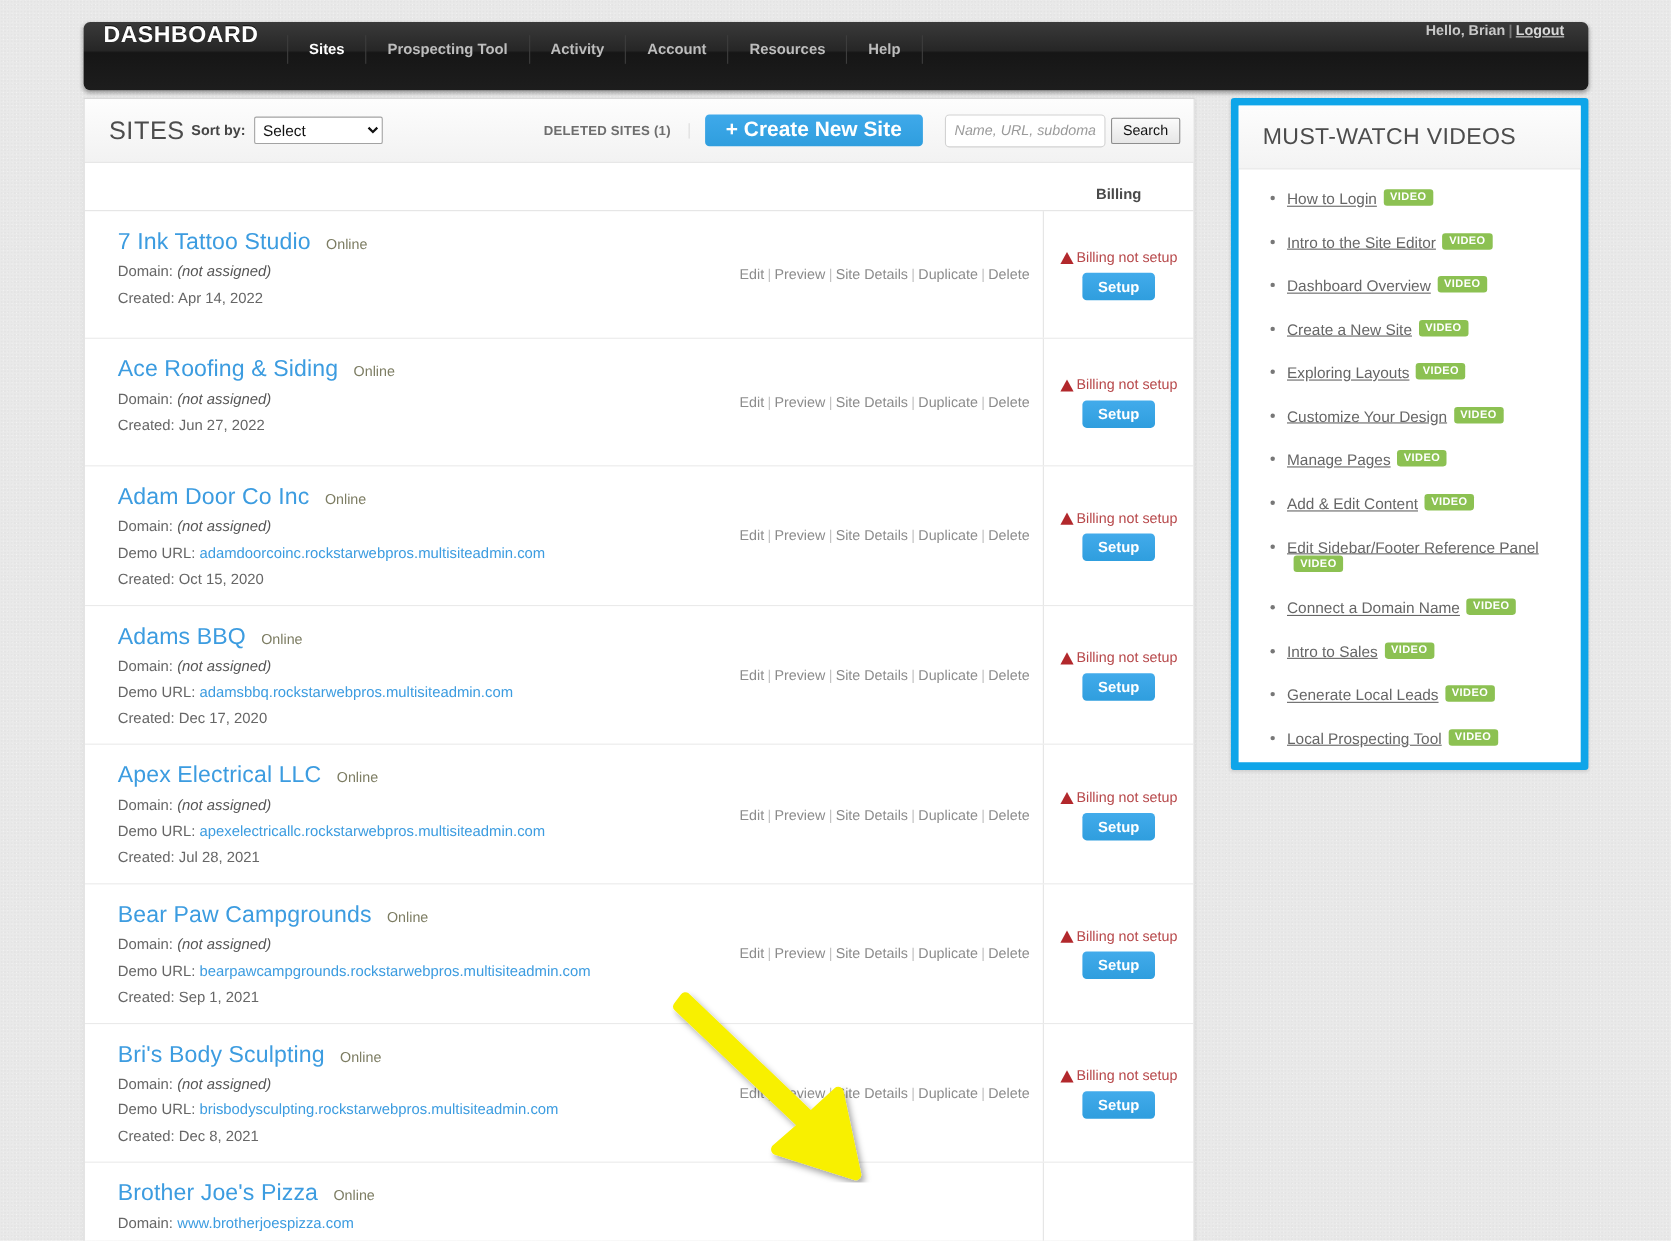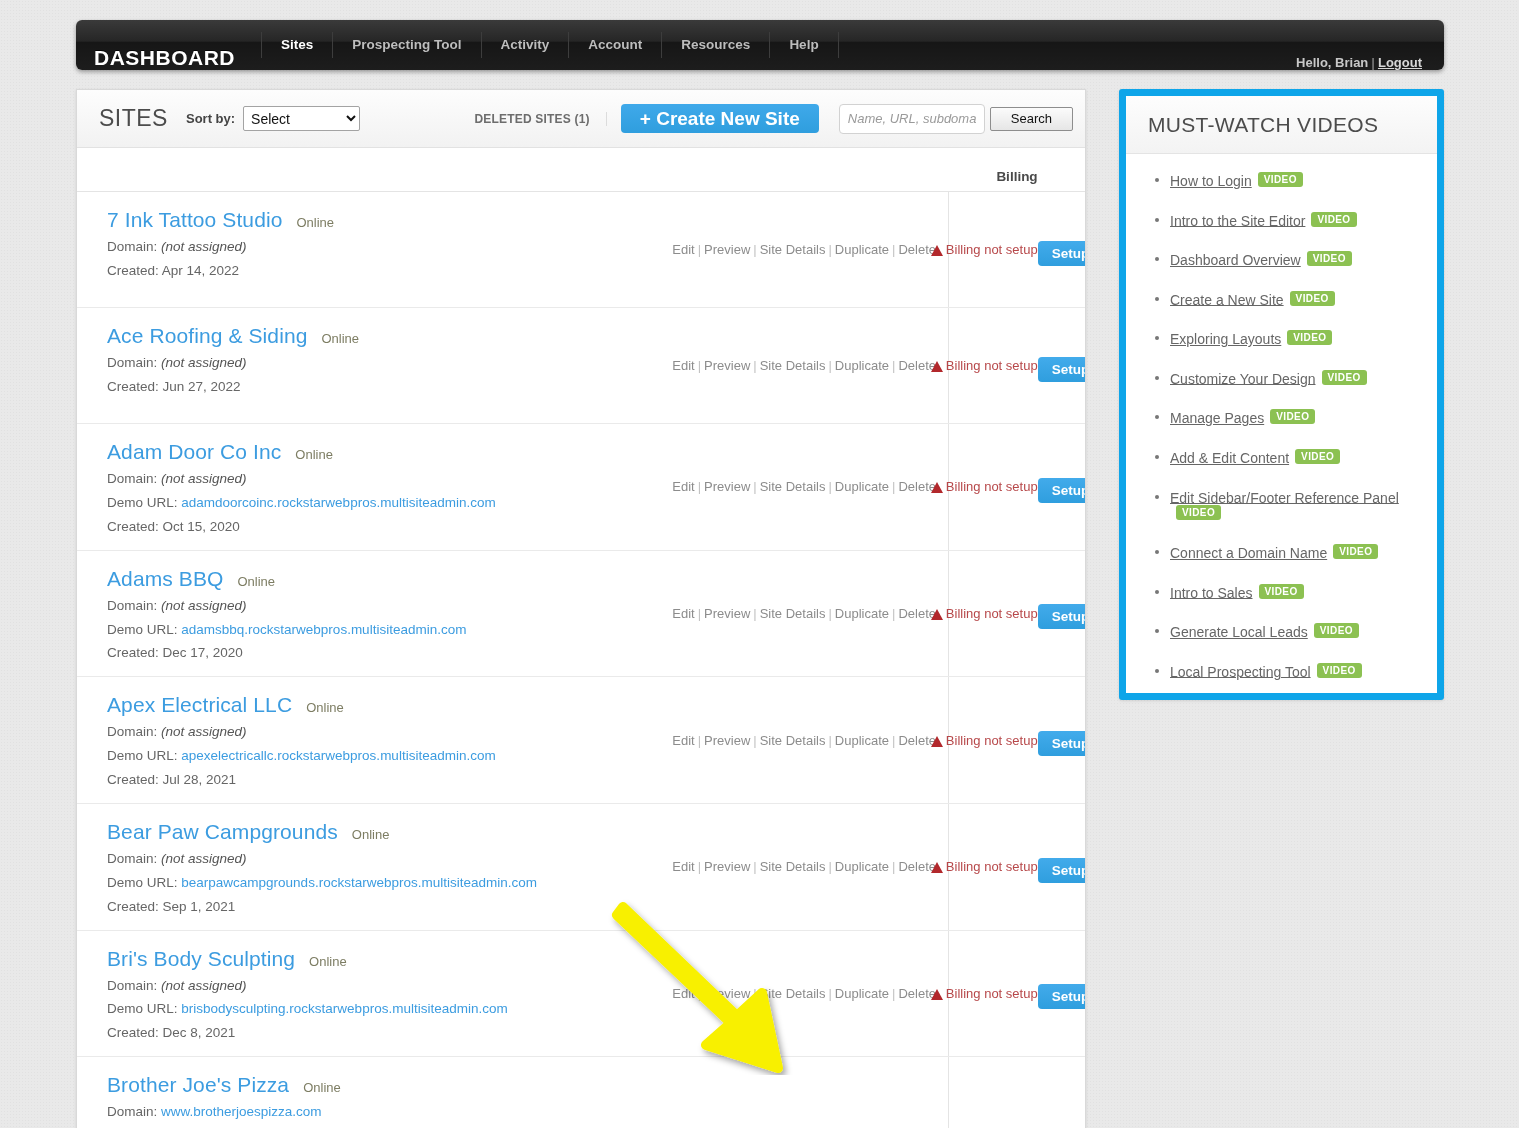"DASHBOARD" .navbar { align-items: flex-end -> flex-start; height: 50px -> 62px }
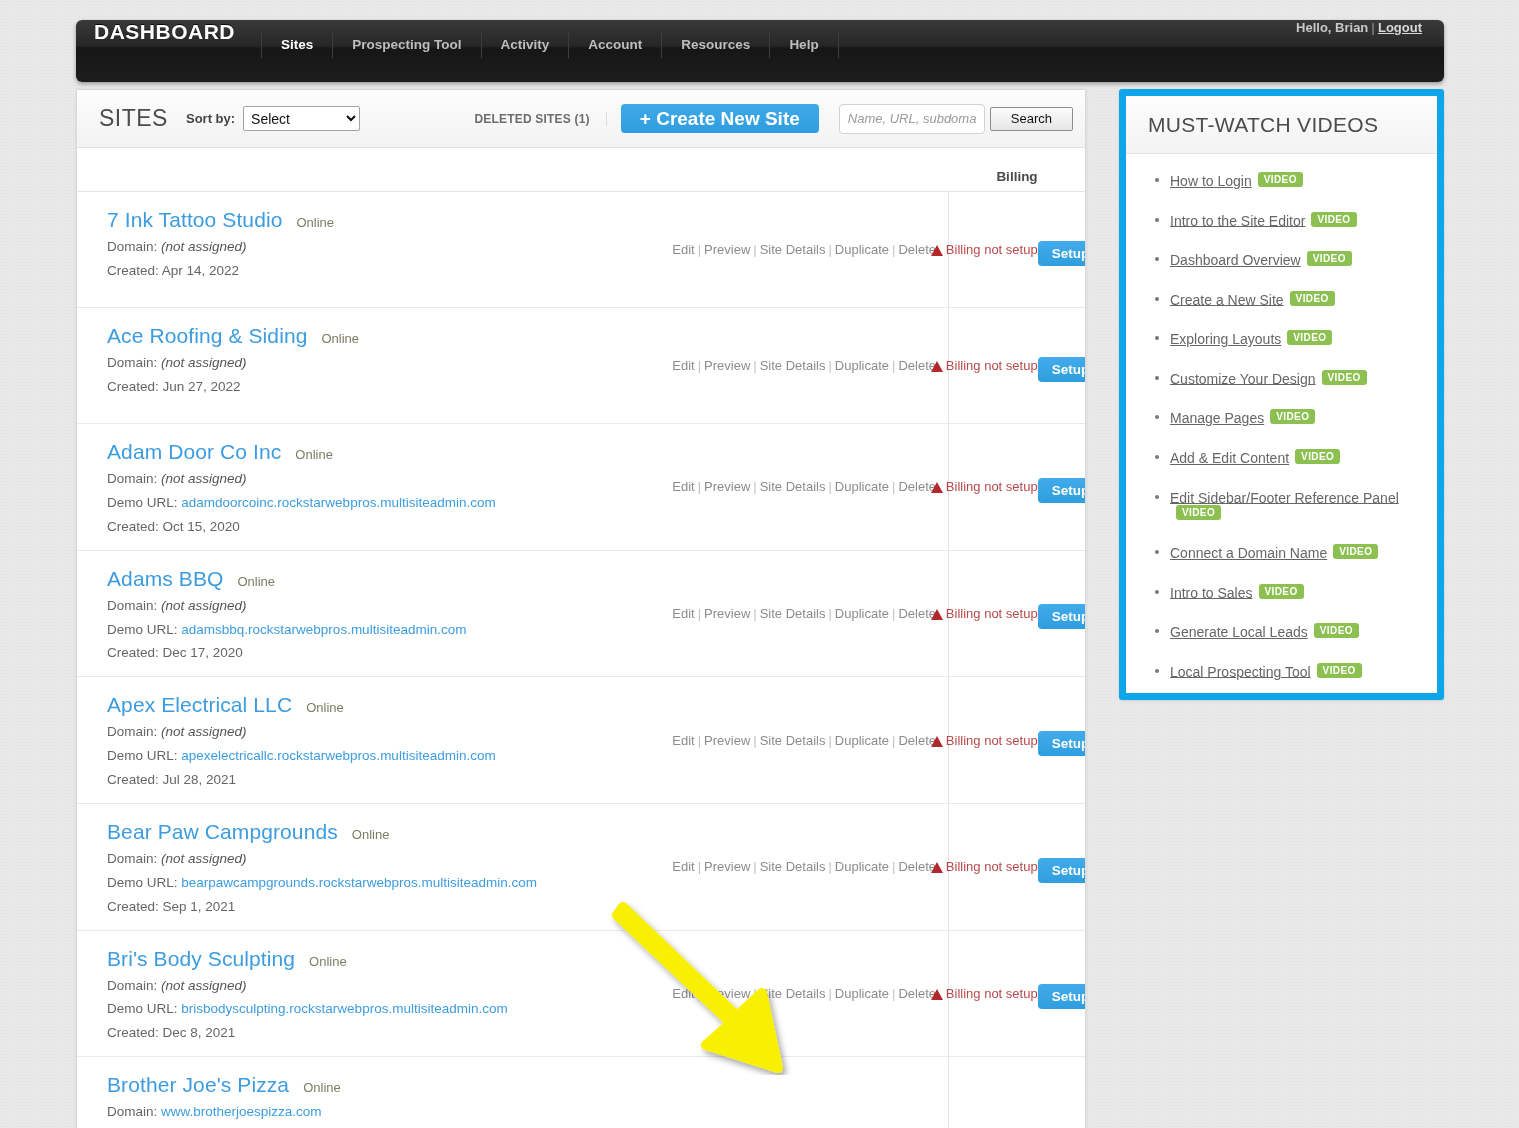"Sort by:" .sortby-label { margin-left: 18px -> 6px }
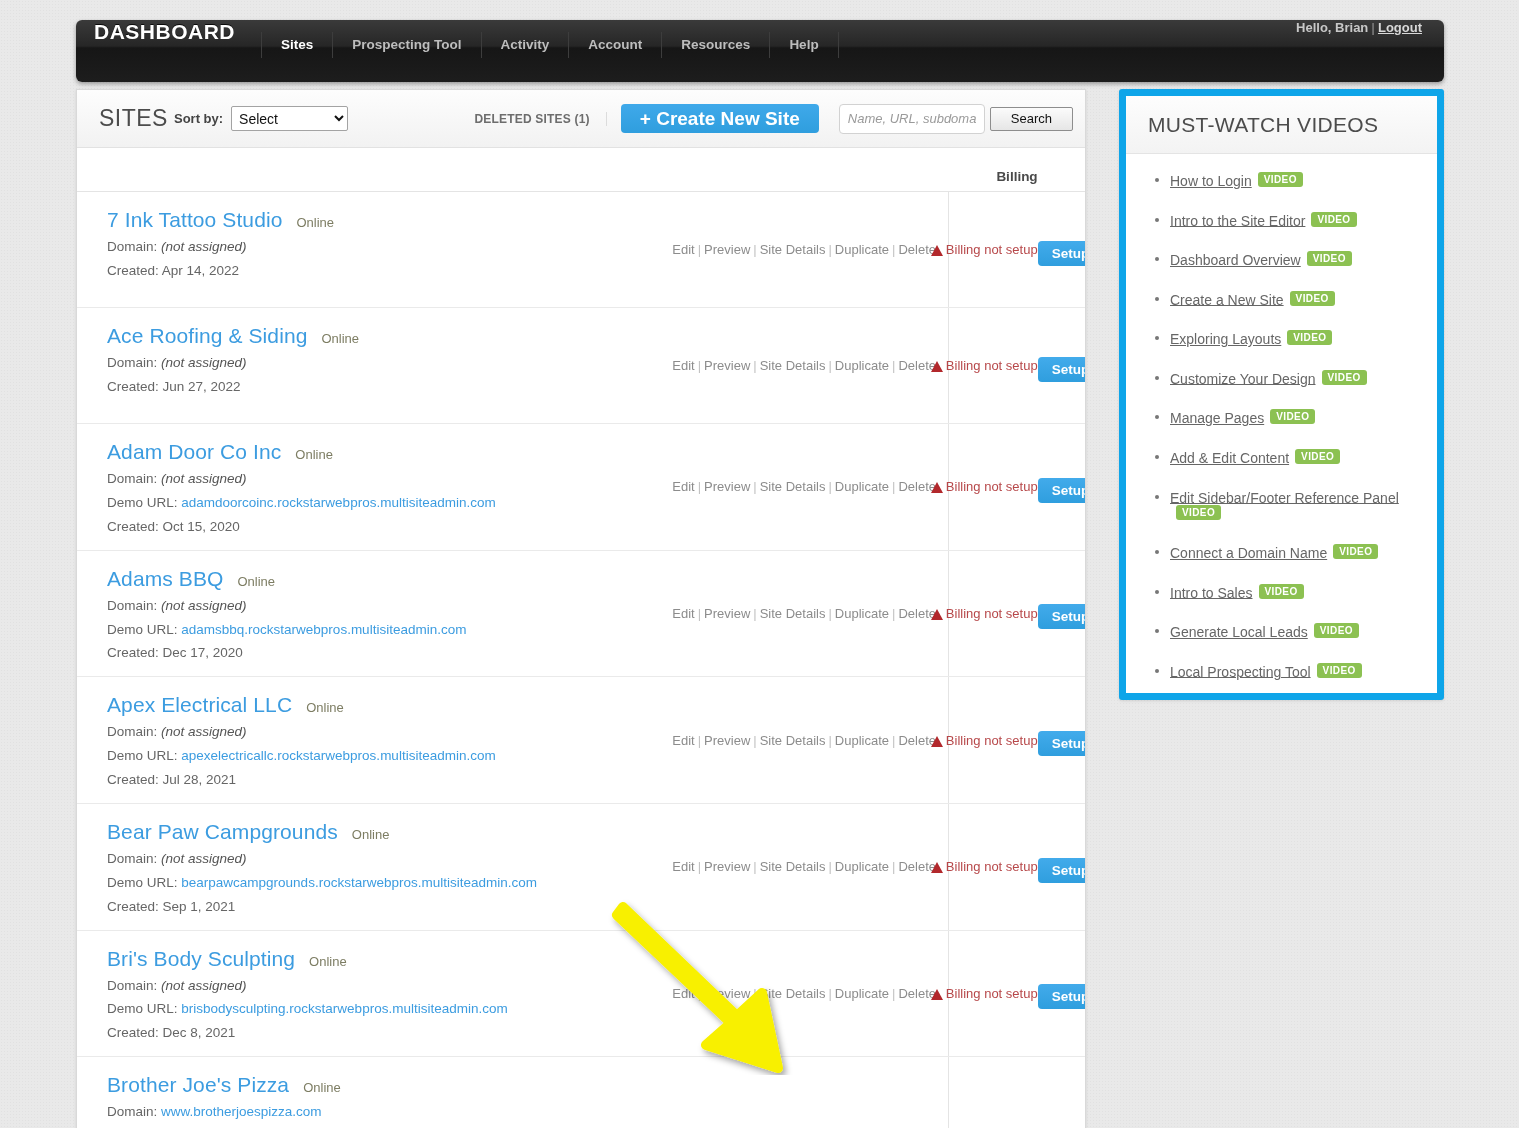"Search" .btn-search { padding: 0 20px -> 0 10px }
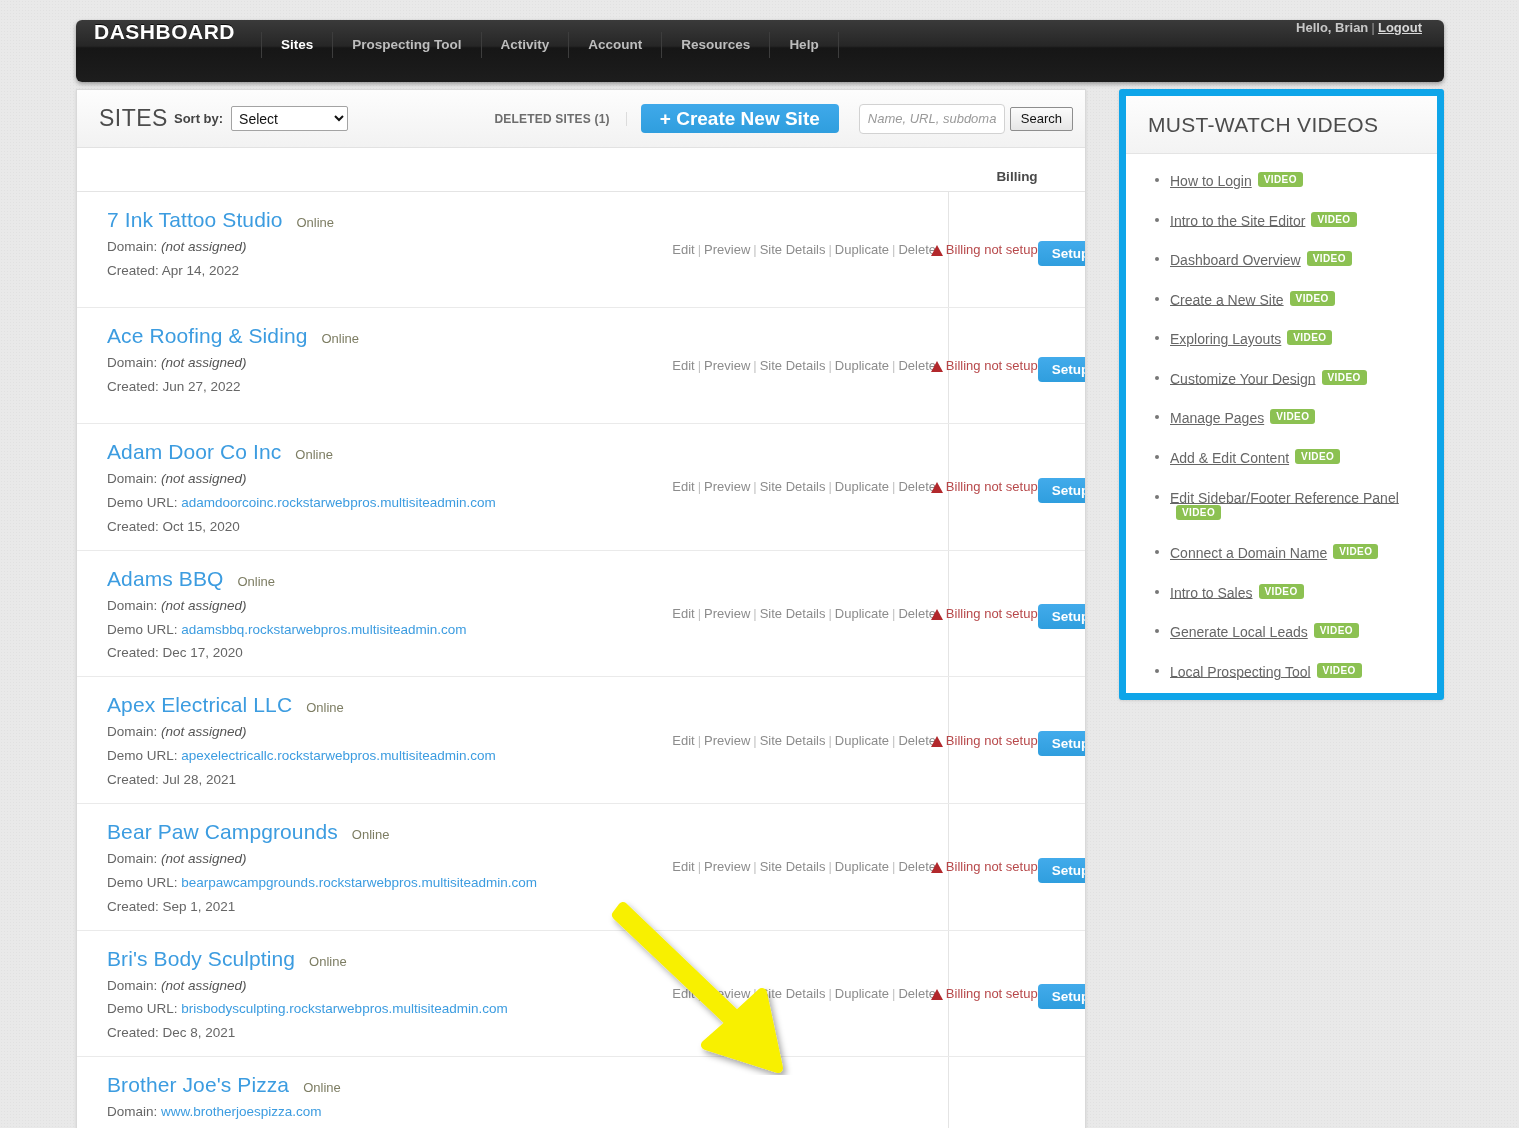"Billing not setup" .site-billing { flex-direction: row -> column }
